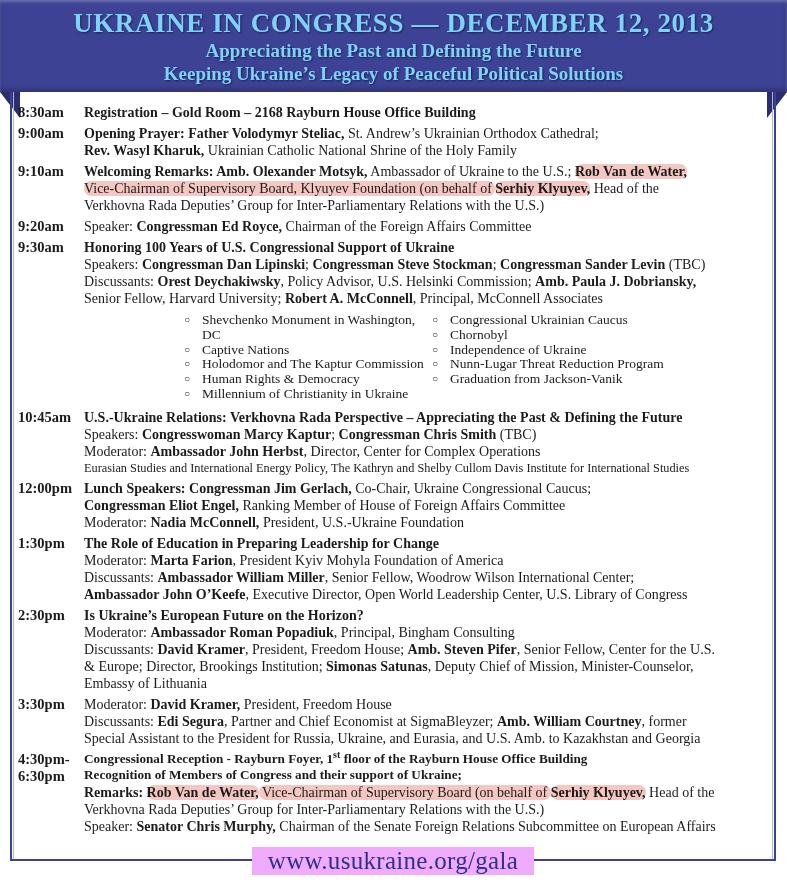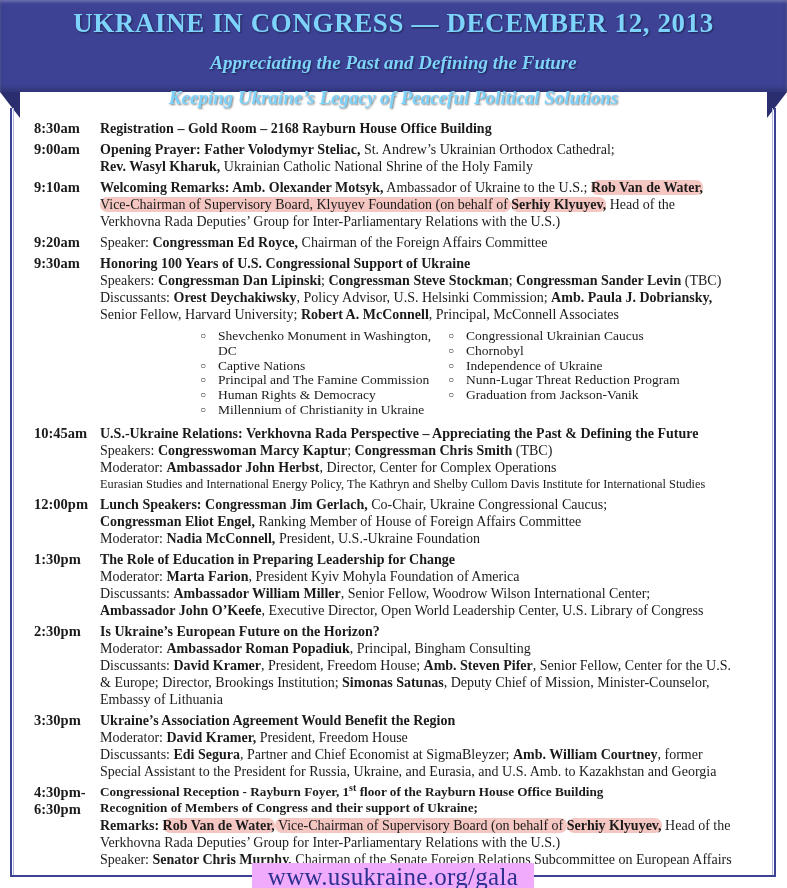"Appreciating the Past and Defining" .banner .t2,.banner .t3 { font-style: italic -> none; margin-top: 13px -> 1px }
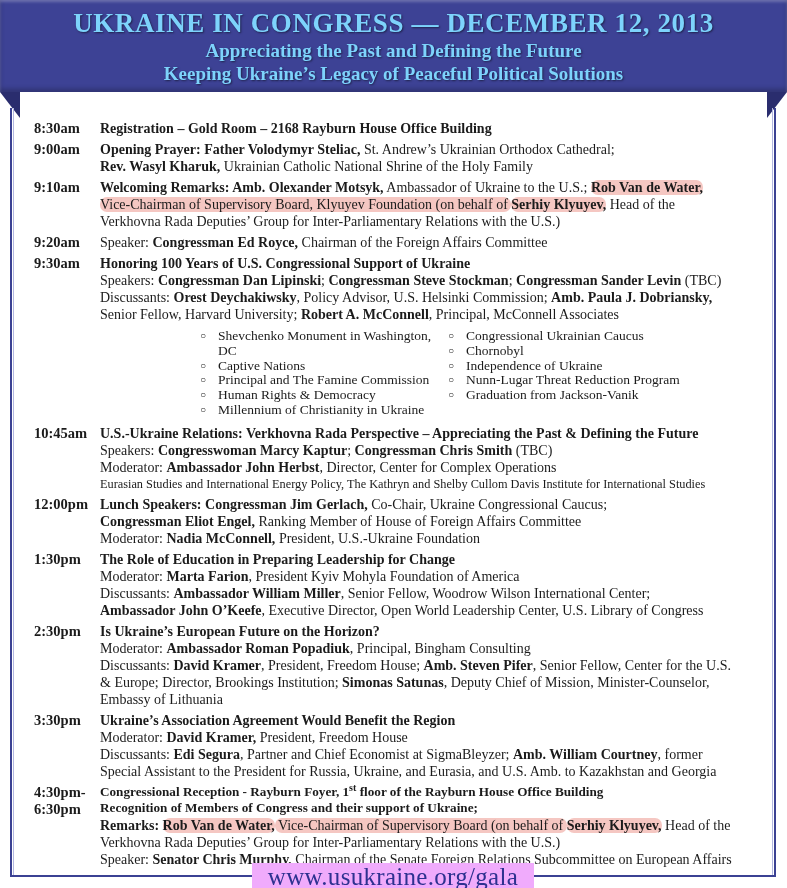"8:30am" .frame-inner { margin: 16px 1px -> 0 1px; padding: 8px 12px 0 20px -> 8px 12px 0 4px }
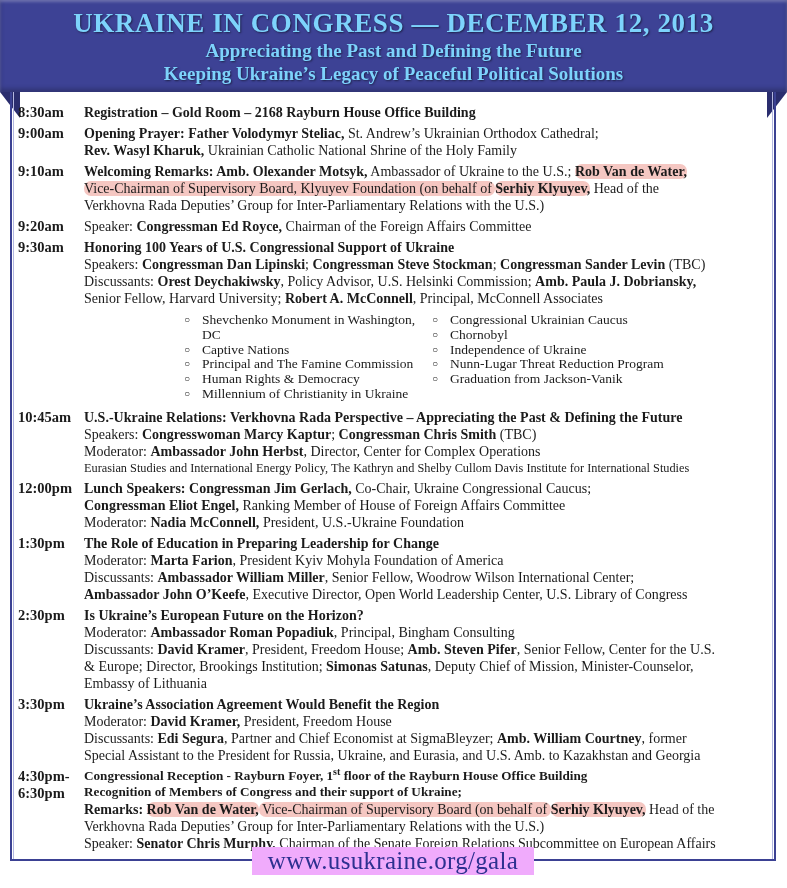"Principal and The Famine Commission" span { text: Principal and The Famine -> Holodomor and The Kaptur }
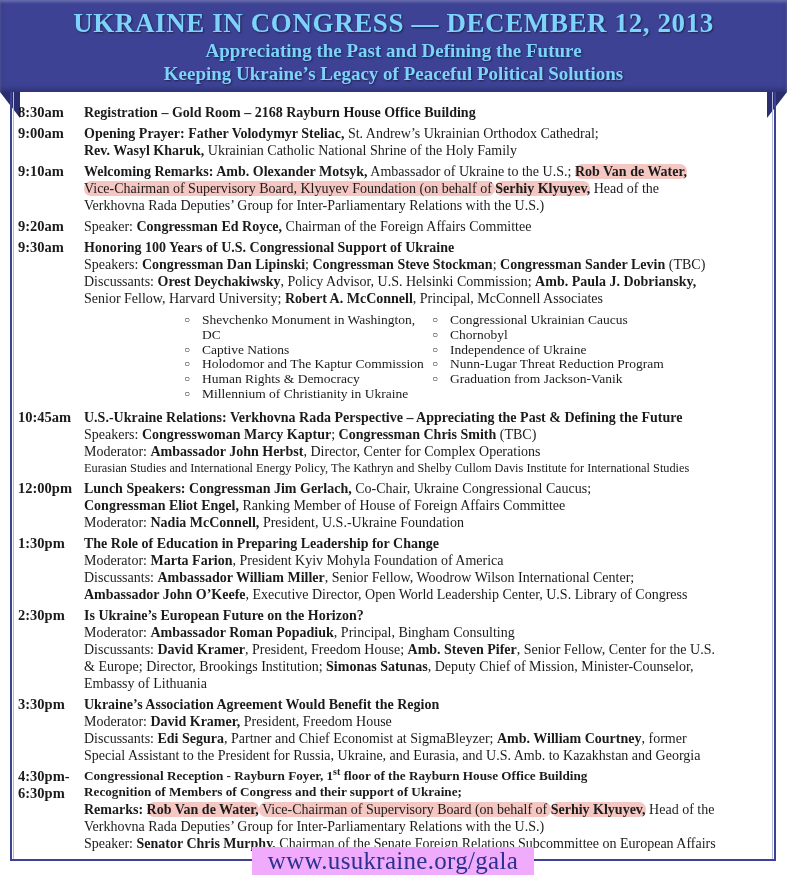"Ukraine’s Association Agreement Would" div.line { html: <div><span>Ukraine’s Association Agreement Would Benefit the Region</span></div> -> none }
